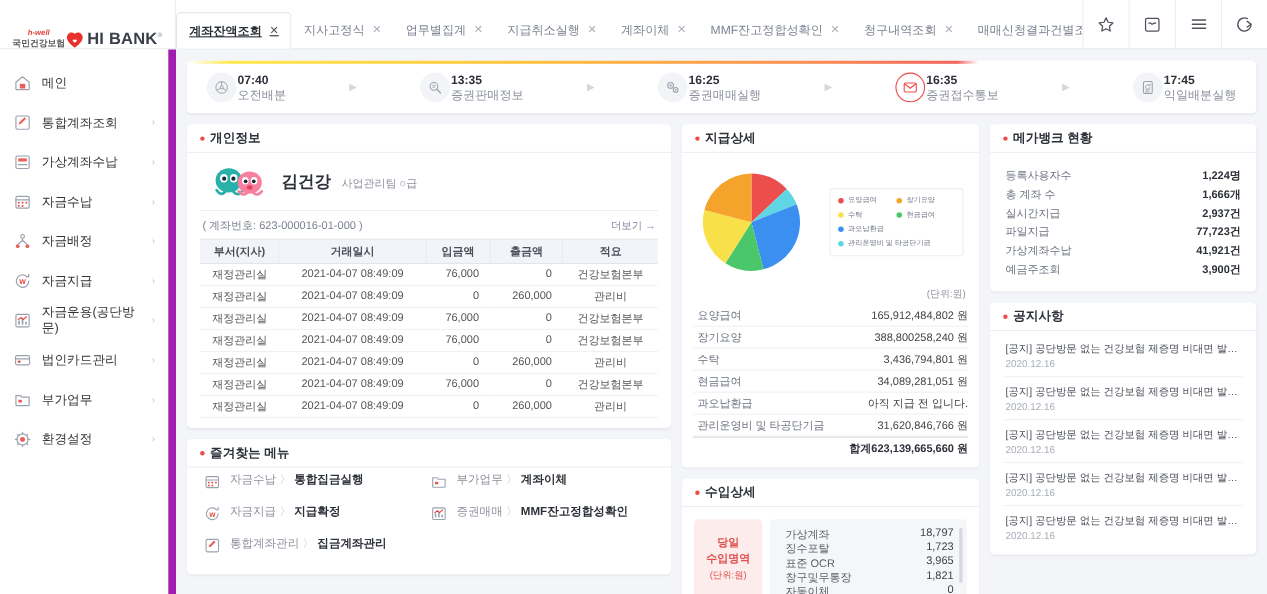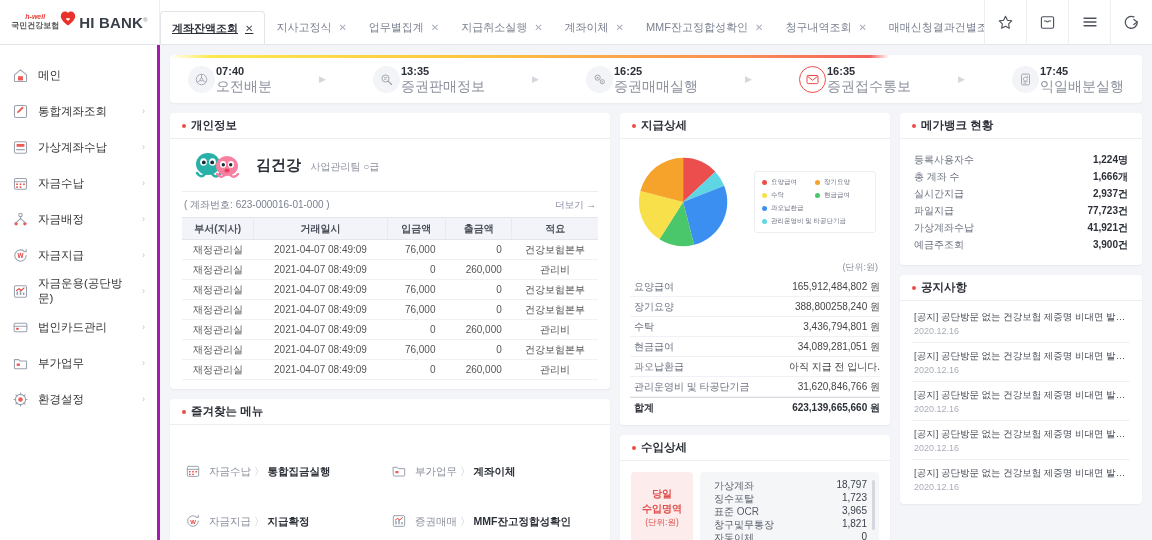"국민건강보험" .logo-zone { align-items: center -> flex-end }
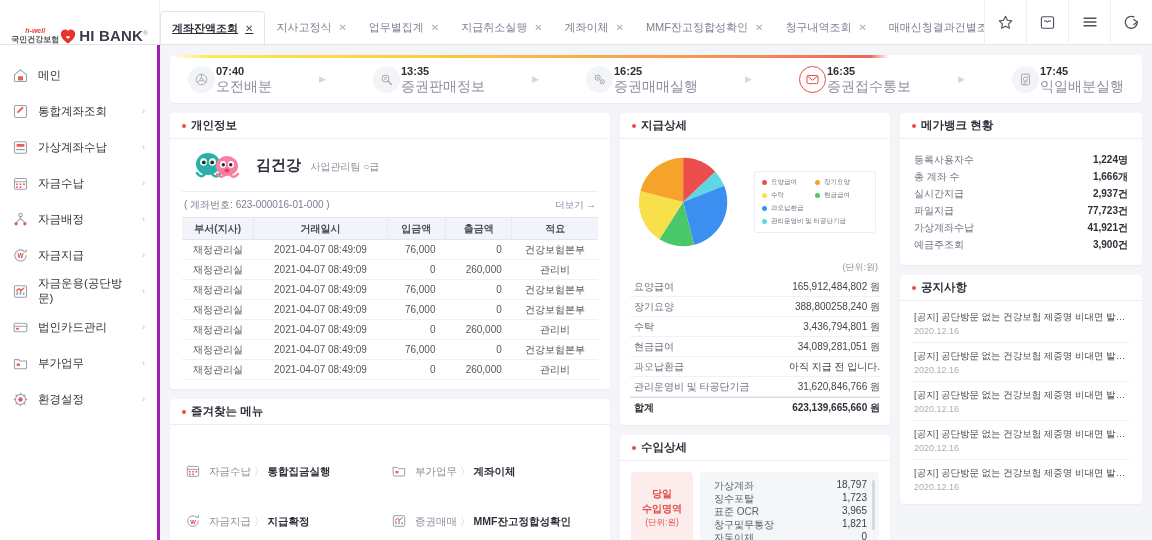"메인" .sidebar { border-right: 3px solid #a21caf -> 7px solid #a21caf }
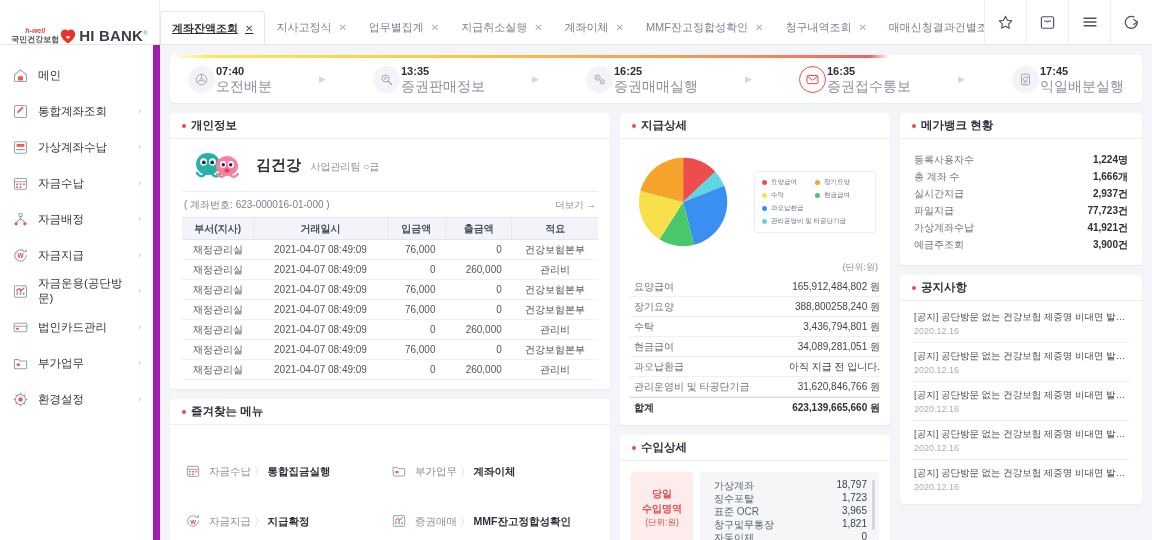"오전배분" .tl-name { font-family: Liberation Mono, monospace -> none; font-size: 14px -> 11px }
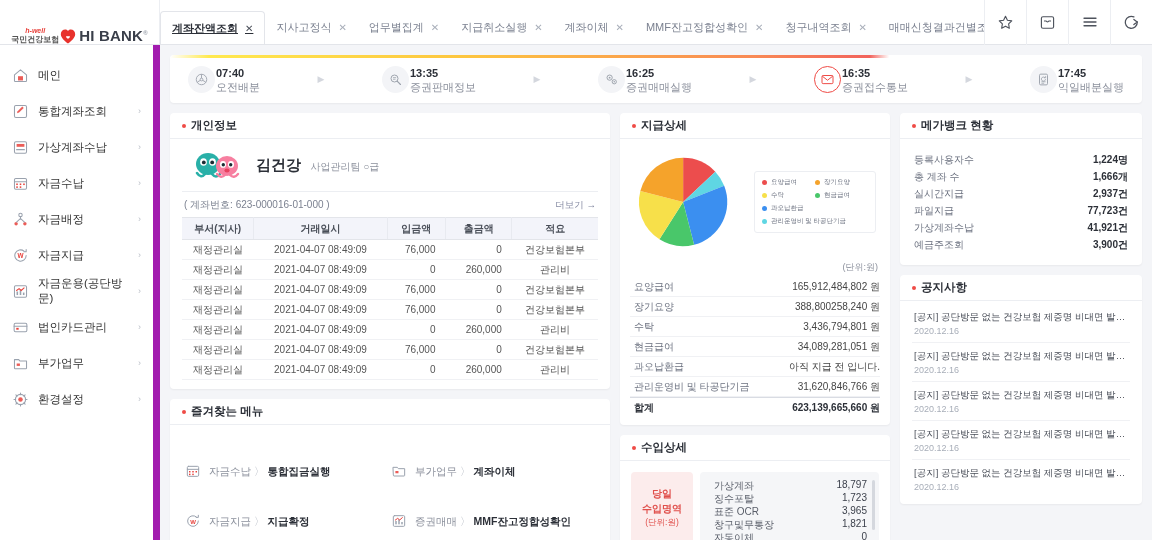"합계" .amt-row:last-child { justify-content: none -> flex-end }
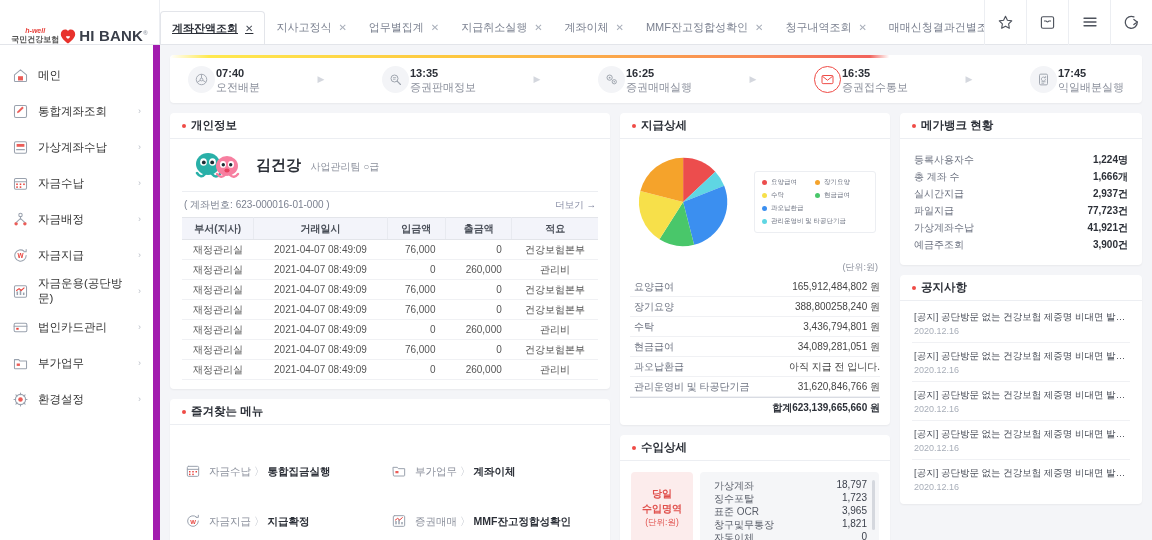"자금수납 〉 통합집금실행" .fav-item { align-items: flex-end -> flex-start; margin-top: 21px -> none }
